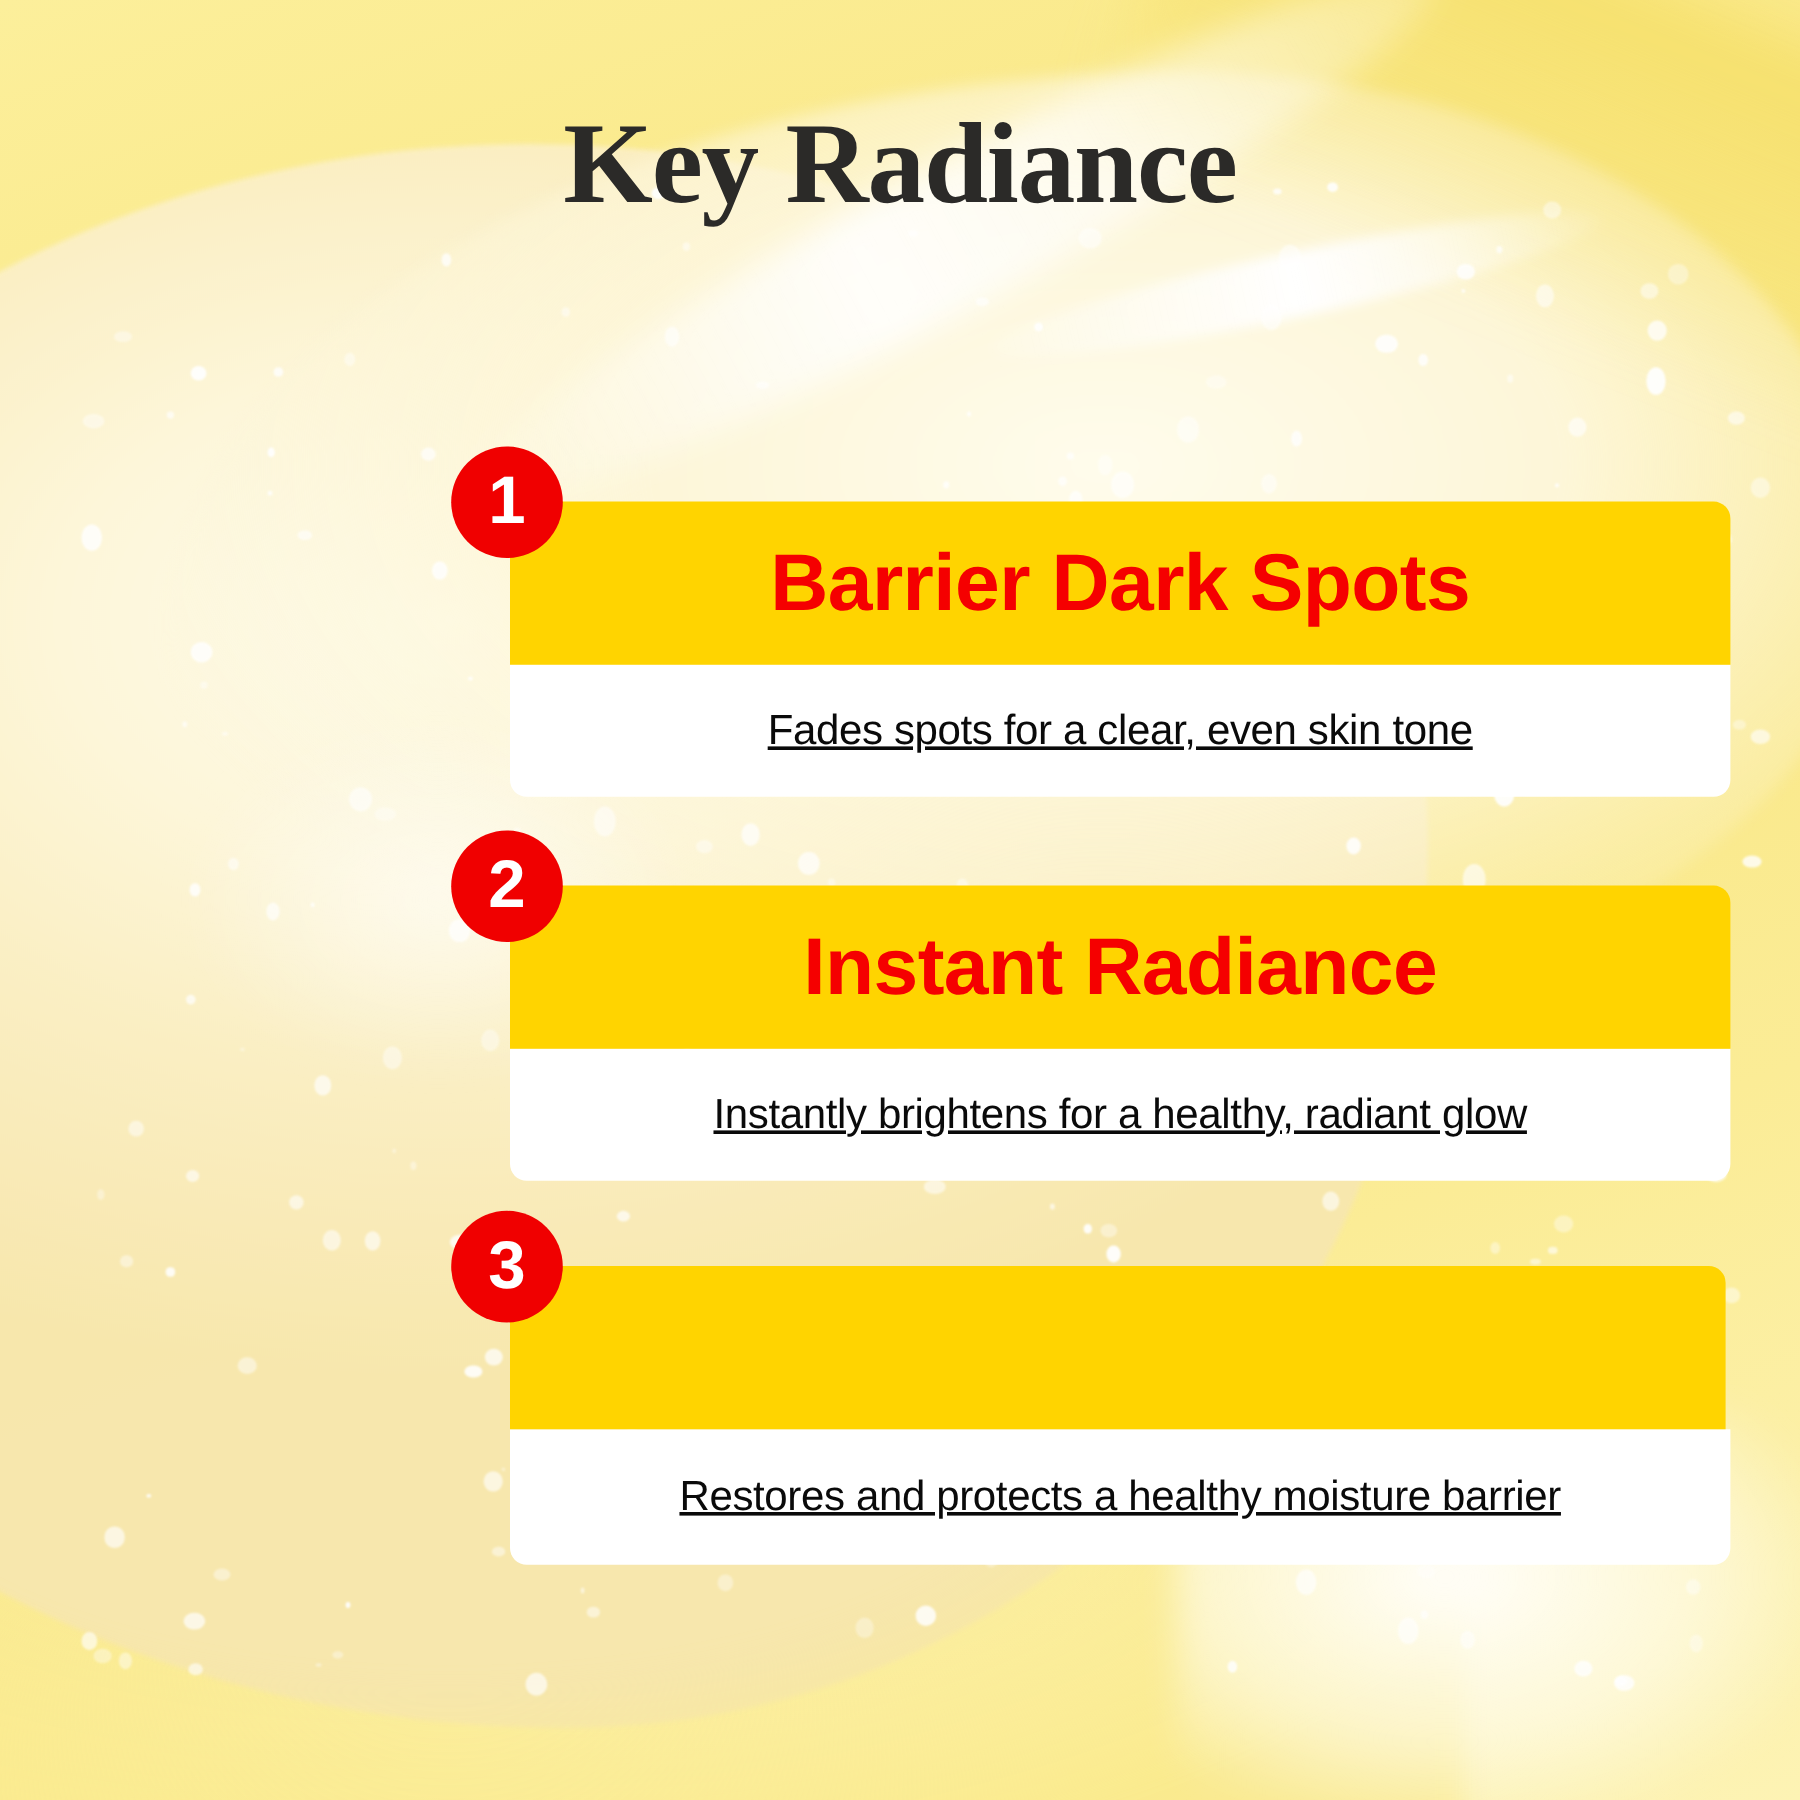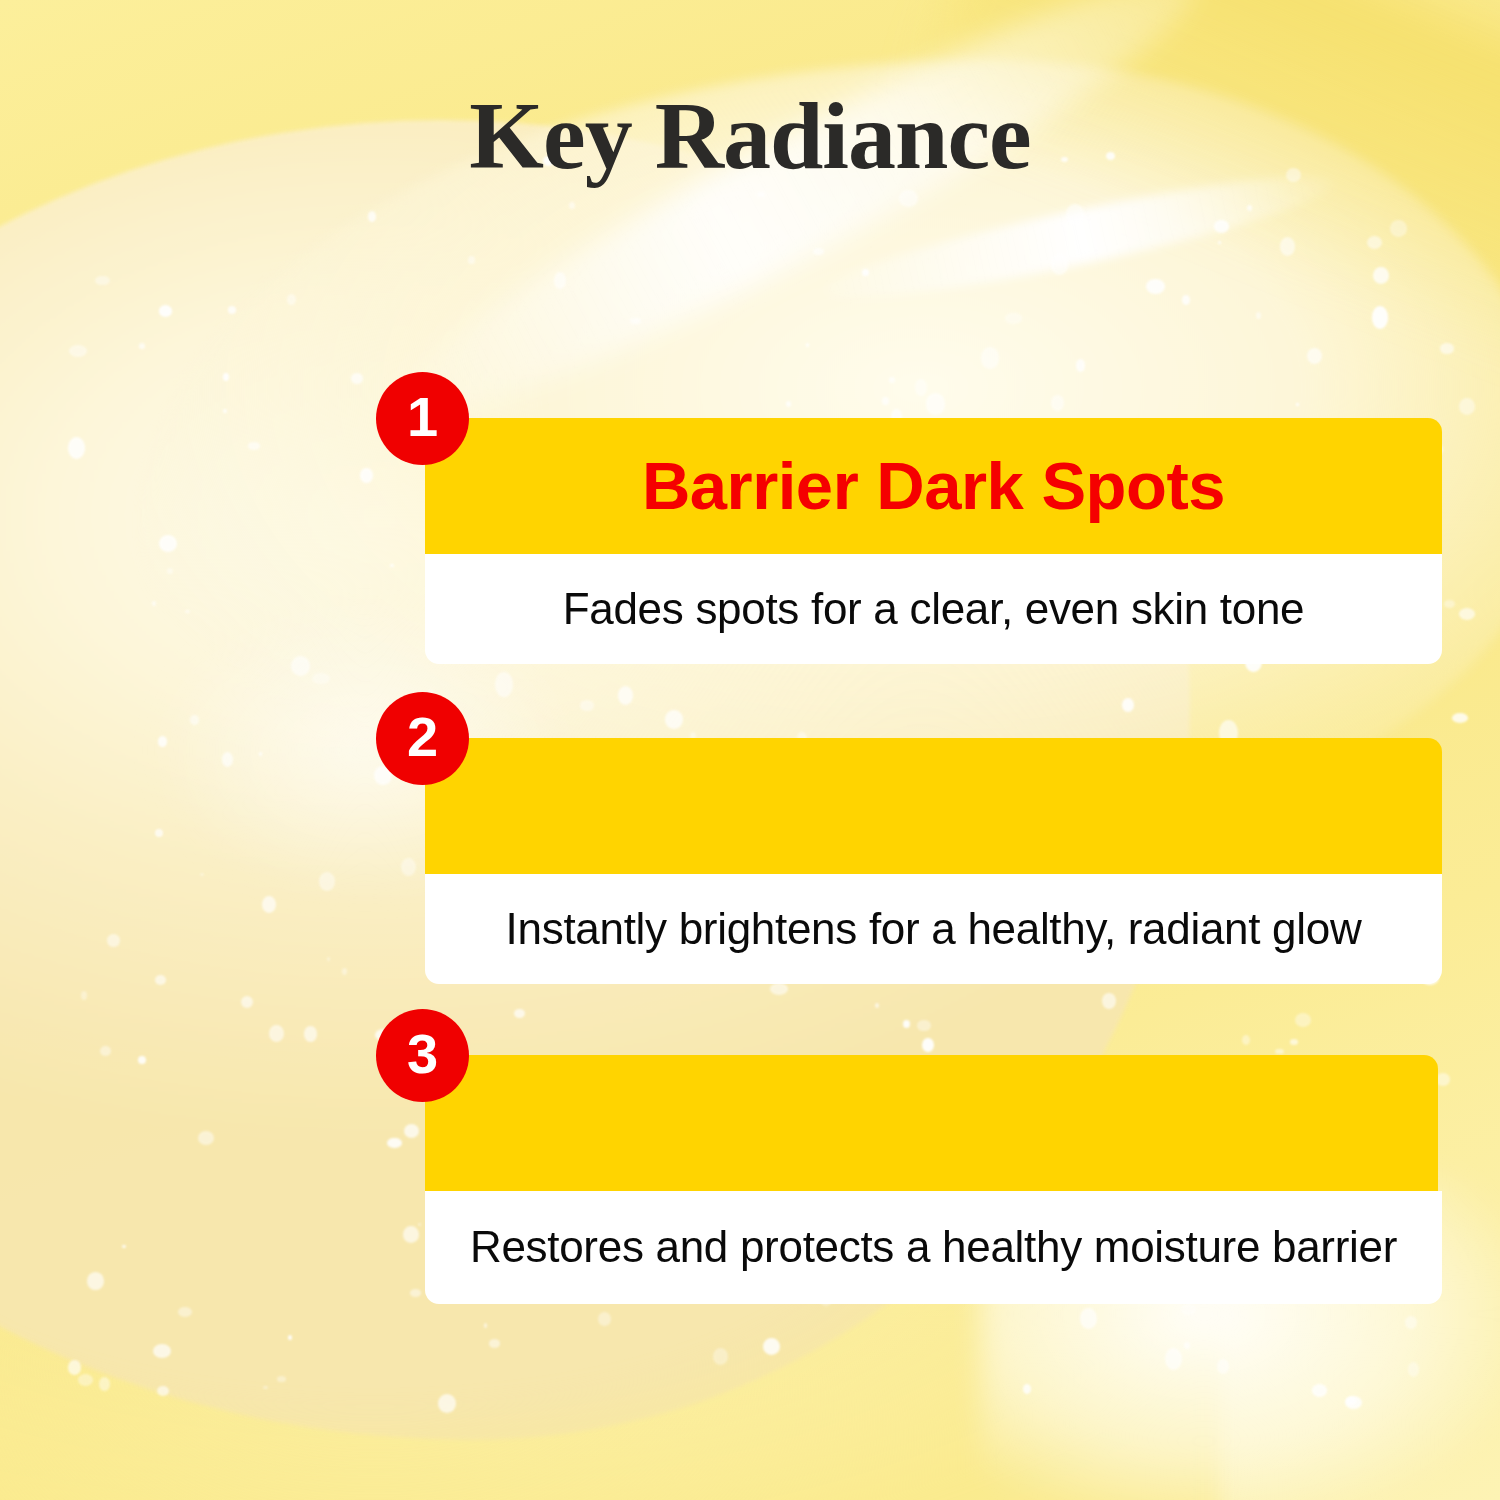"Fades spots for a clear," .card-body-text { font-size: 44px -> 35px; text-decoration: none -> underline }
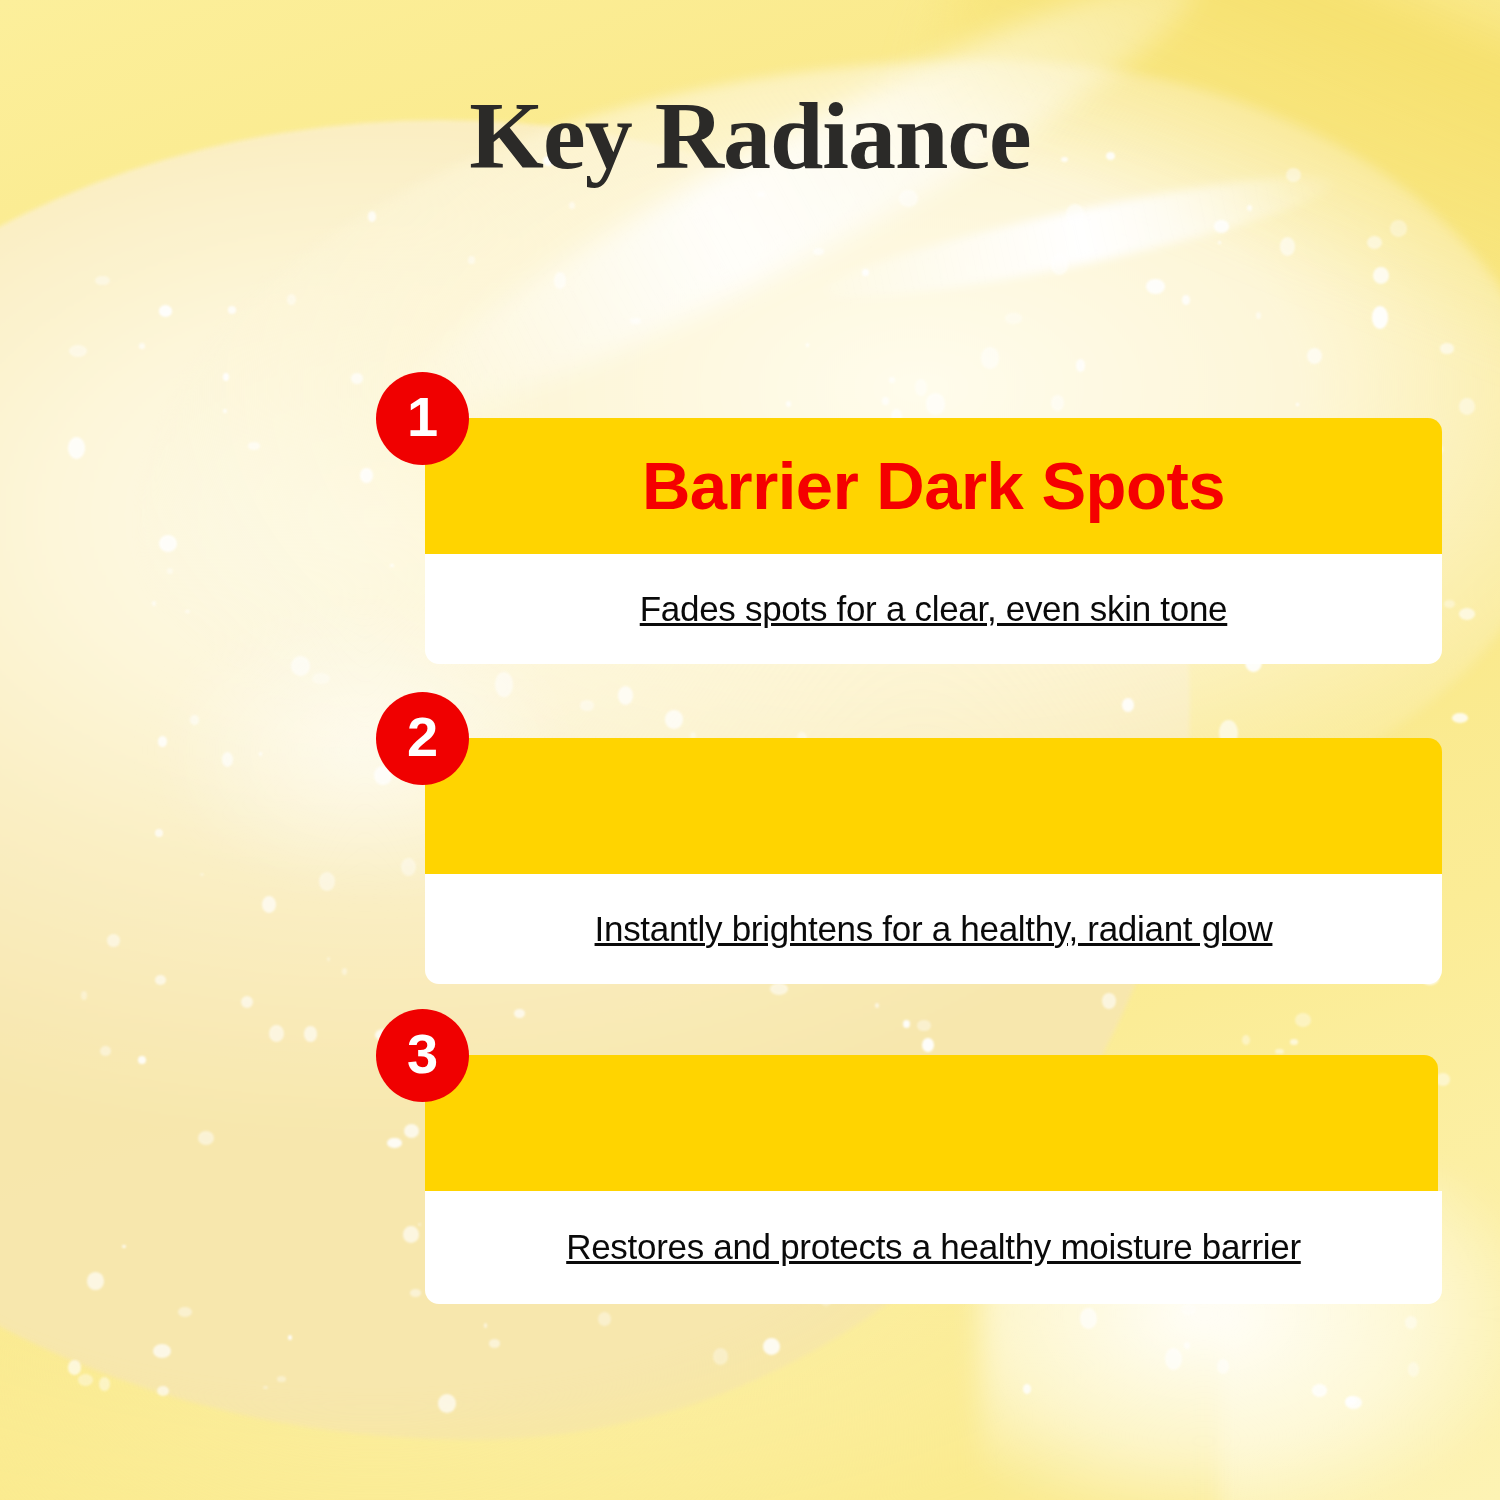"Instant Radiance" div.card-head-title { html: none -> <div>Instant Radiance</div> }
